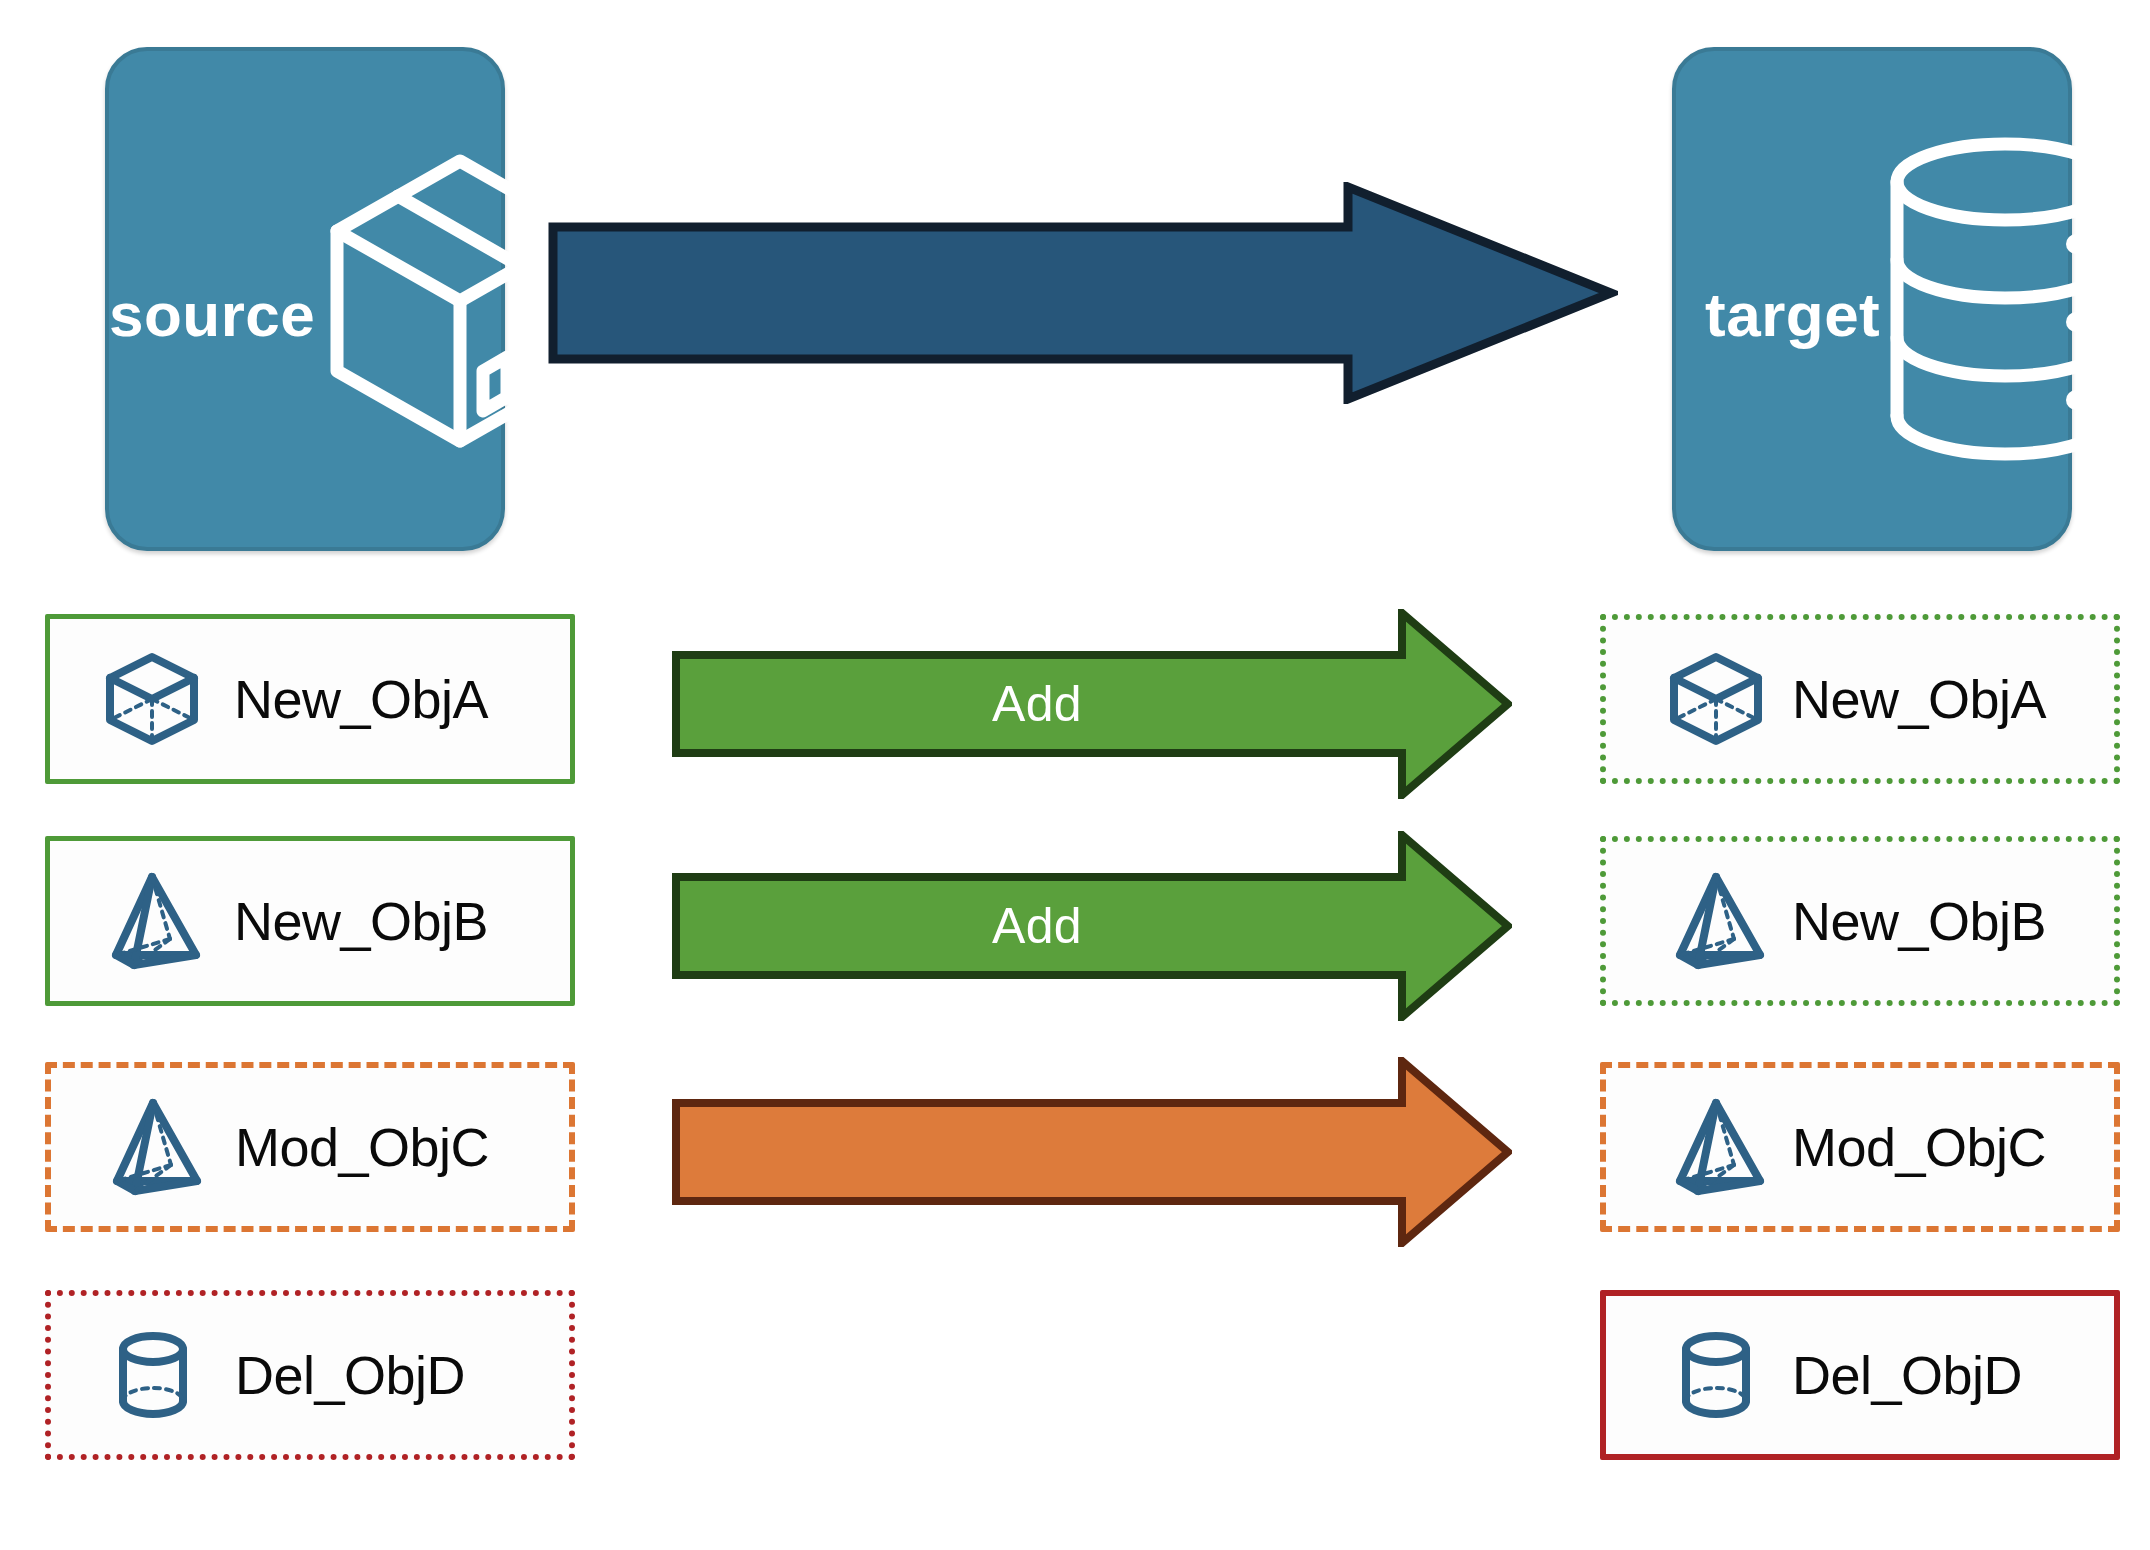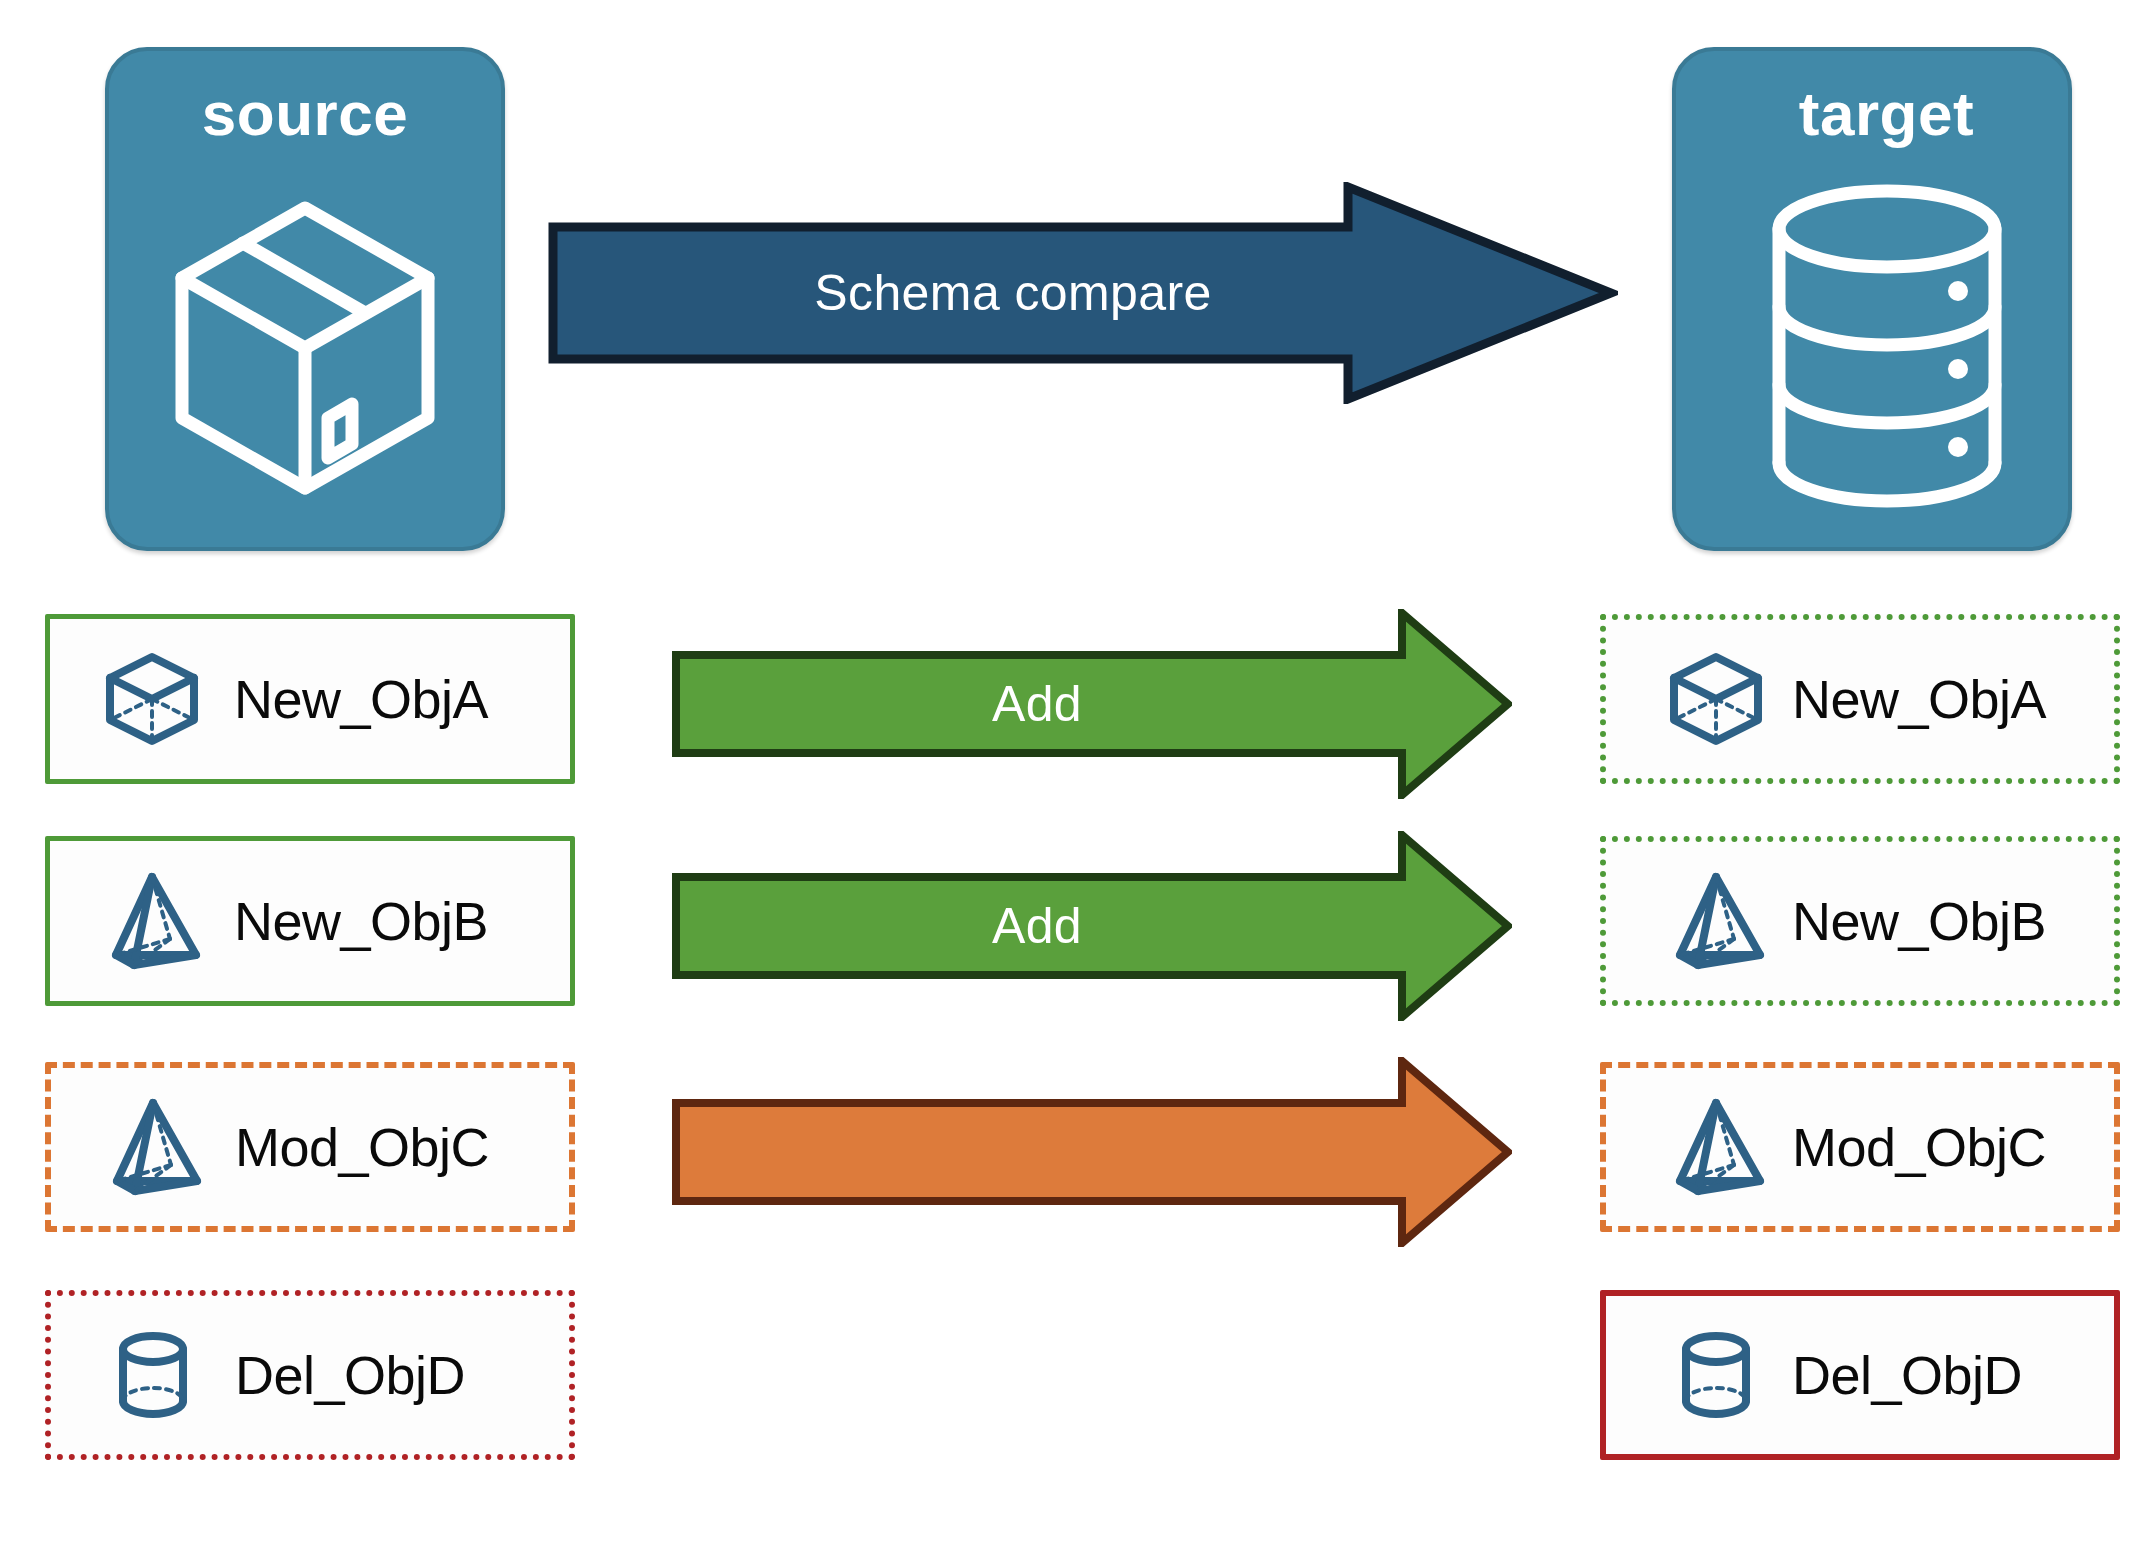"source" .endpoint { flex-direction: column -> row }
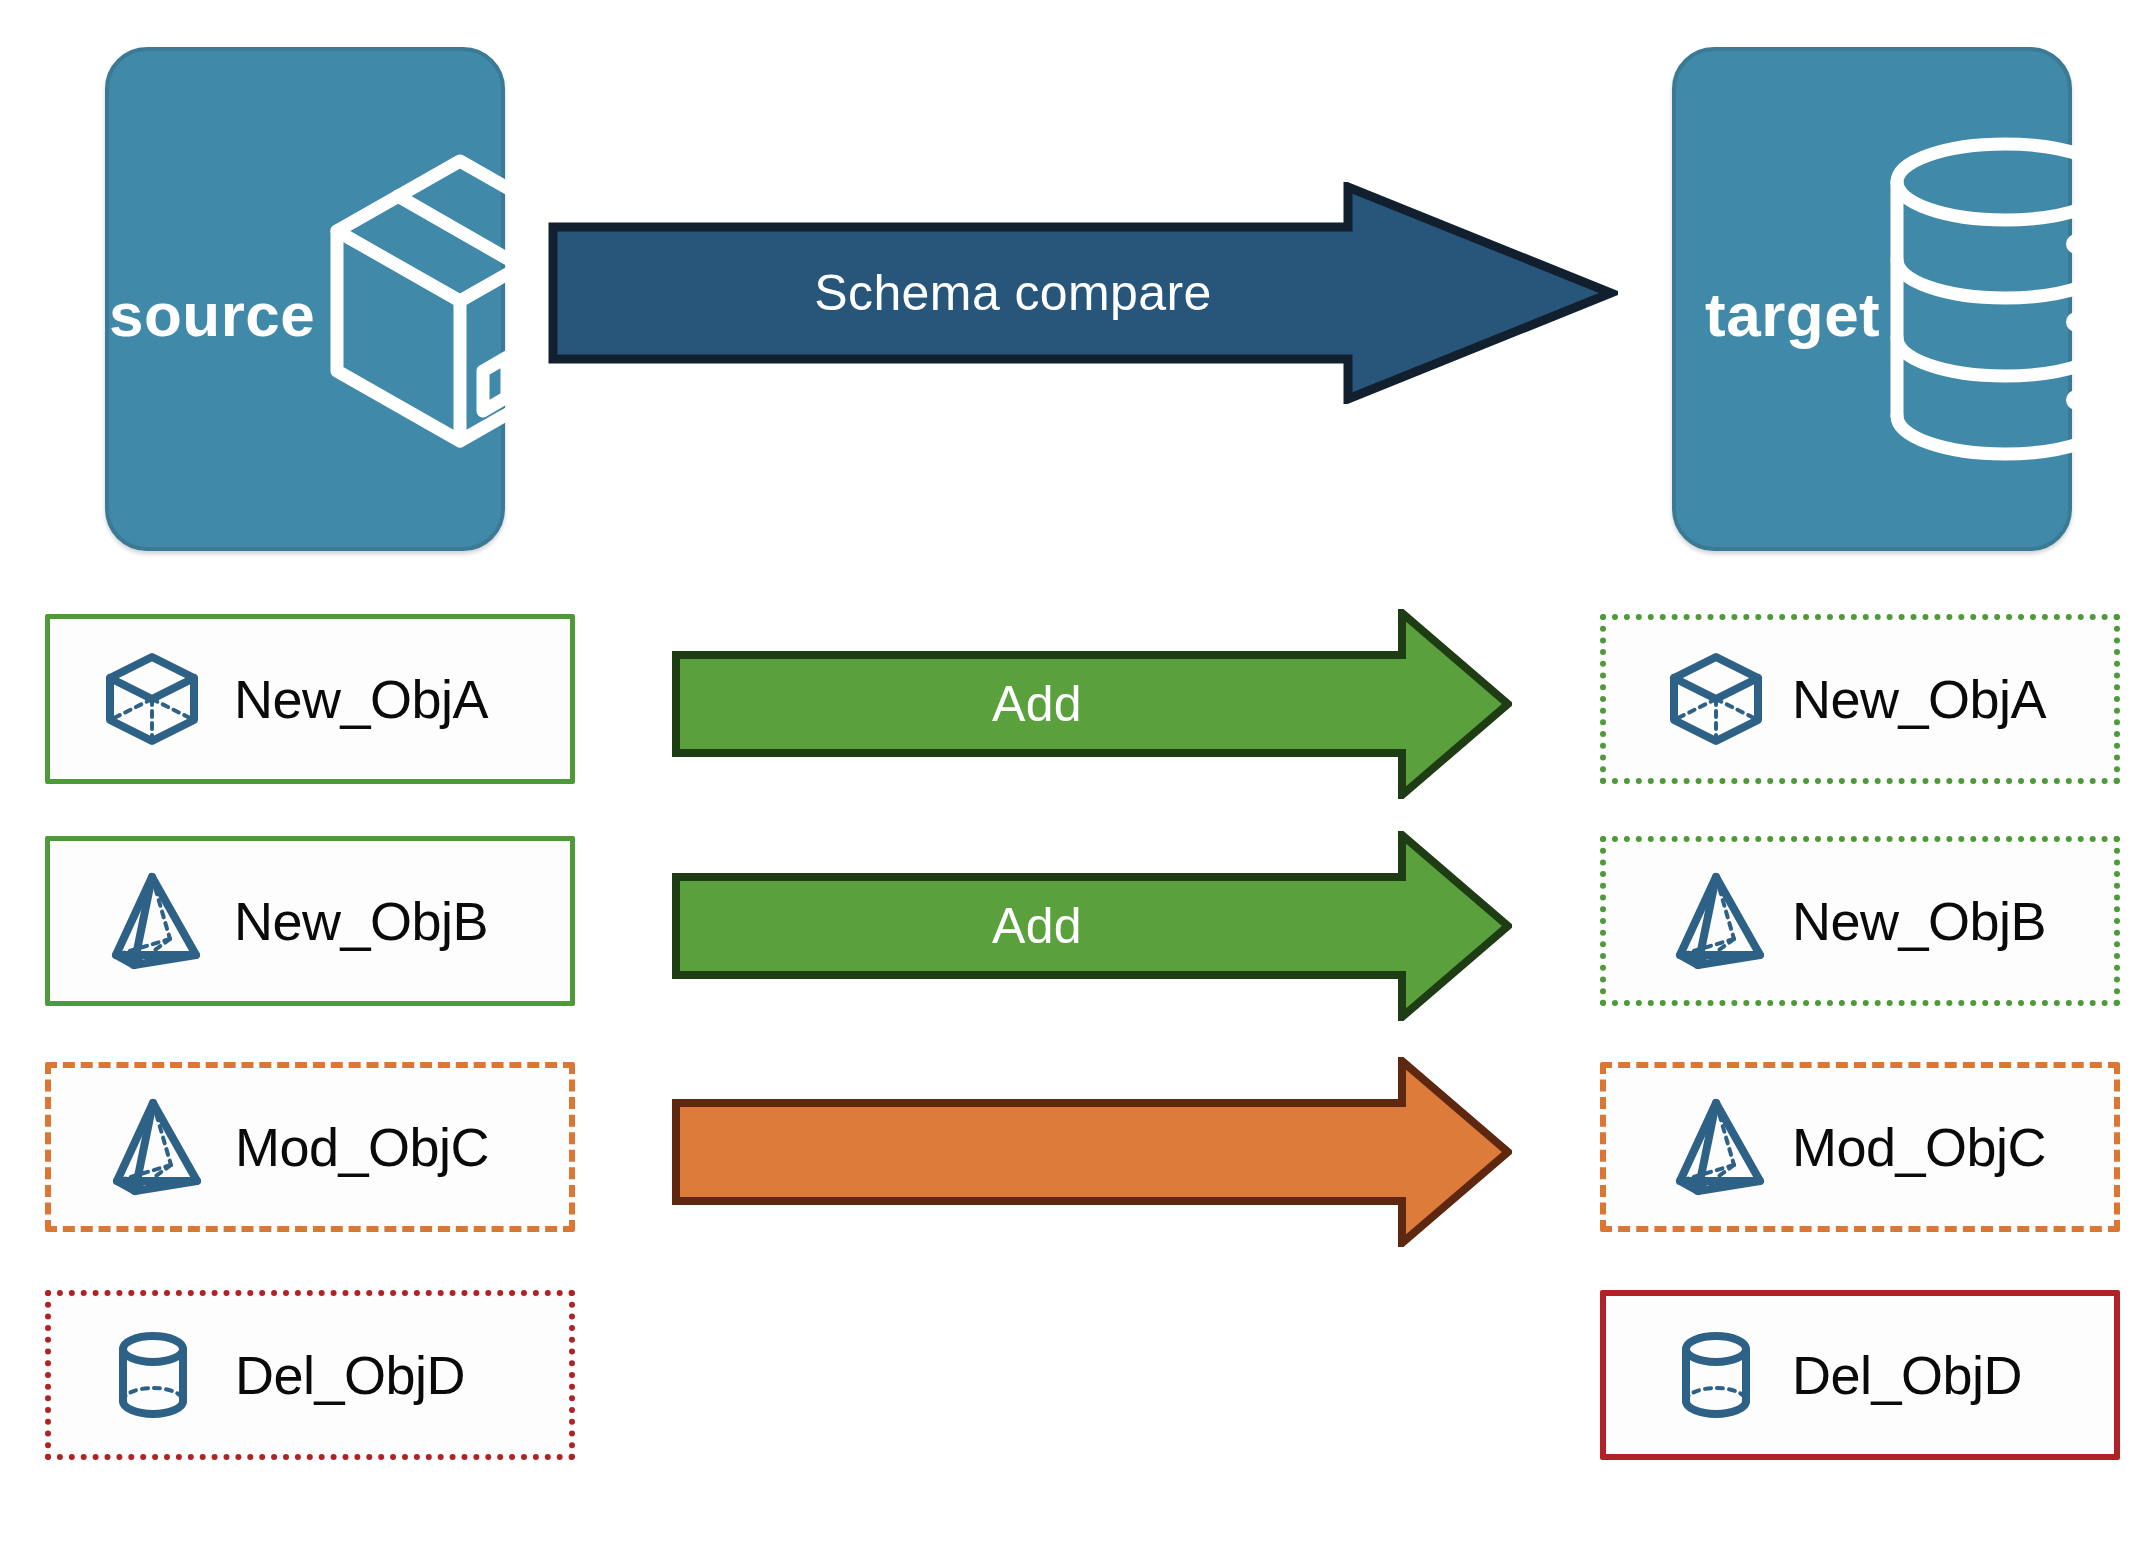"Schema compare" div.arrow-label { html: <div>Schema compare</div> -> none }
